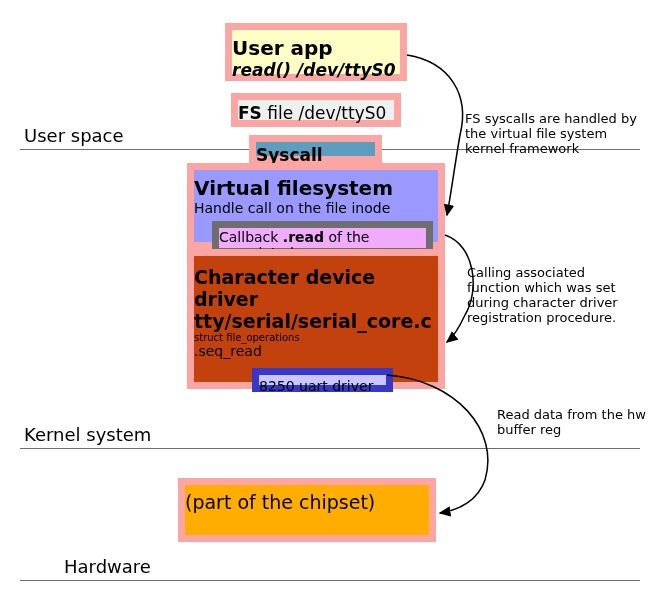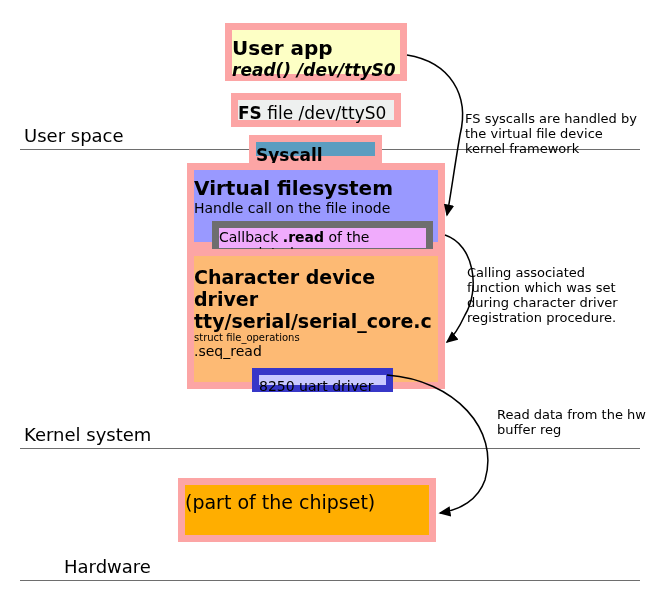"FS syscalls are handled by" div.annot { text: device -> system }
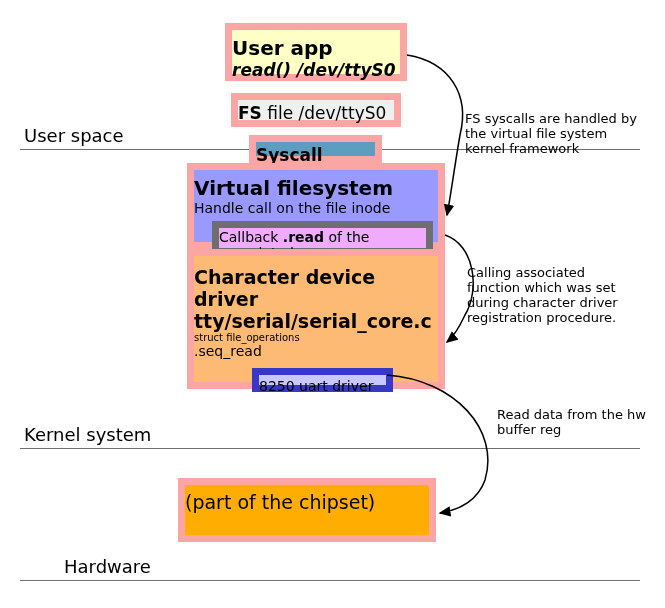"Character device driver" div.box { background: #fdba74 -> #c2410c }
